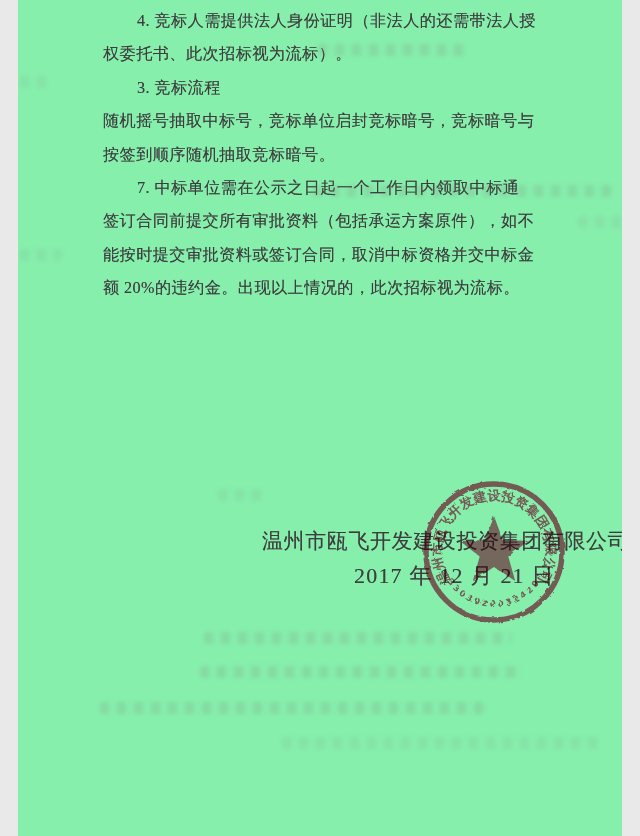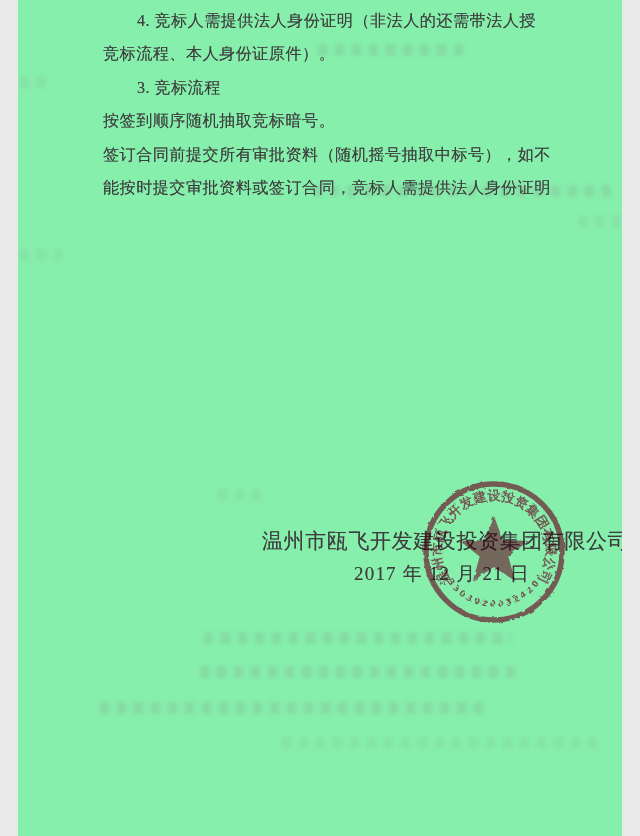"竞标流程、本人身份证原件）。" div.line { text: 竞标流程、本人身份证原件 -> 权委托书、此次招标视为流标 }
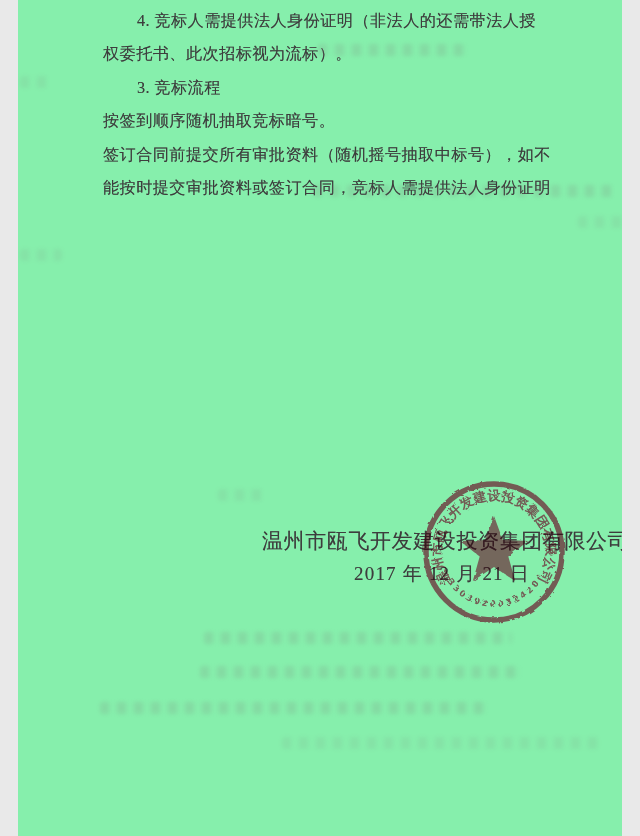"随机摇号抽取中标号，竞标单位启封竞标暗号，竞标暗号与" div.line { html: none -> <div>随机摇号抽取中标号，竞标单位启封竞标暗号，竞标暗号与</div> }
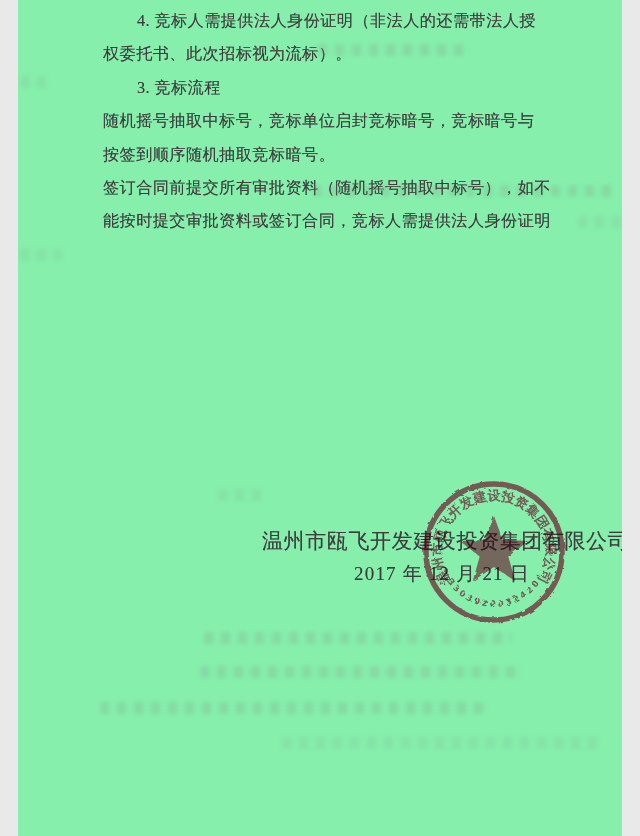"7. 中标单位需在公示之日起一个工作日内领取中标通" div.line { html: none -> <div>7. 中标单位需在公示之日起一个工作日内领取中标通</div> }
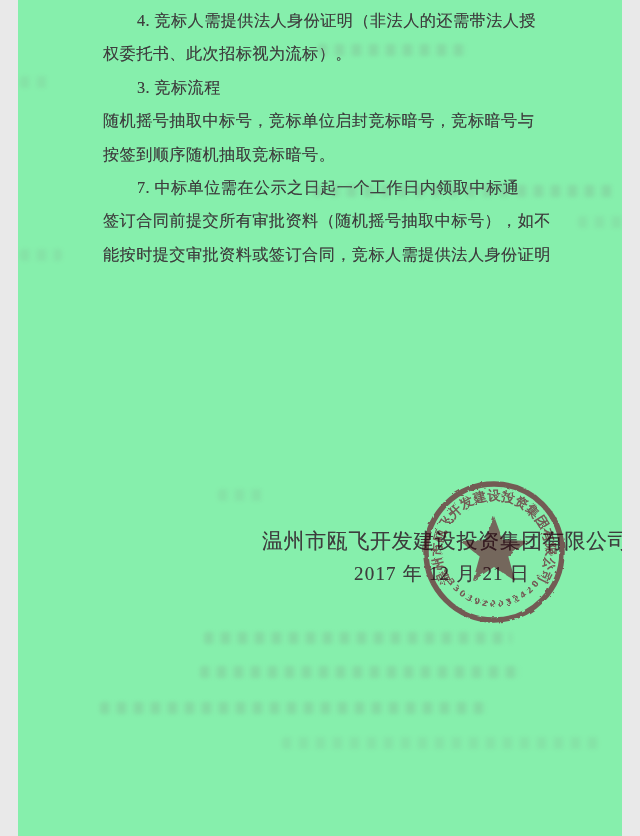"签订合同前提交所有审批资料（随机摇号抽取中标号），如不" div.line { text: 随机摇号抽取中标号 -> 包括承运方案原件 }
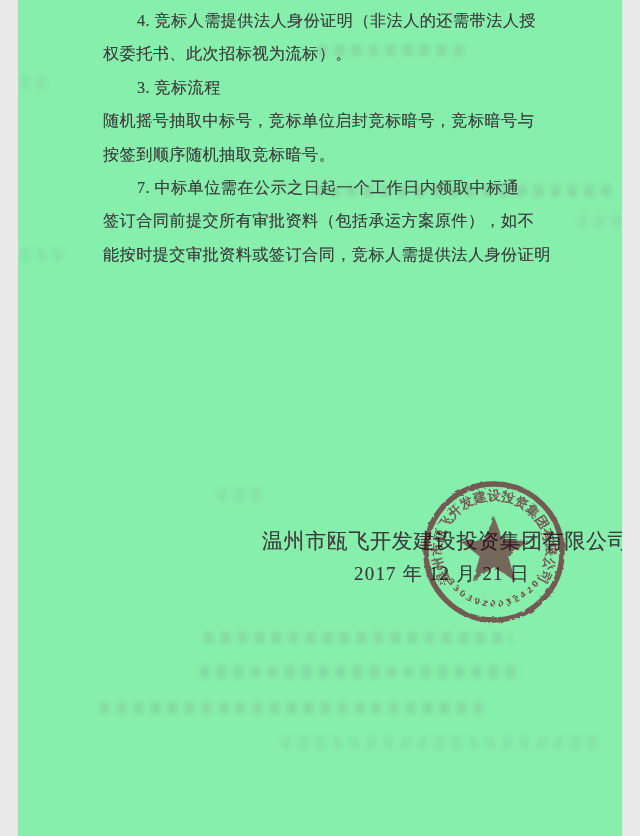"能按时提交审批资料或签订合同，竞标人需提供法人身份证明" div.line { text: 竞标人需提供法人身份证明 -> 取消中标资格并交中标金 }
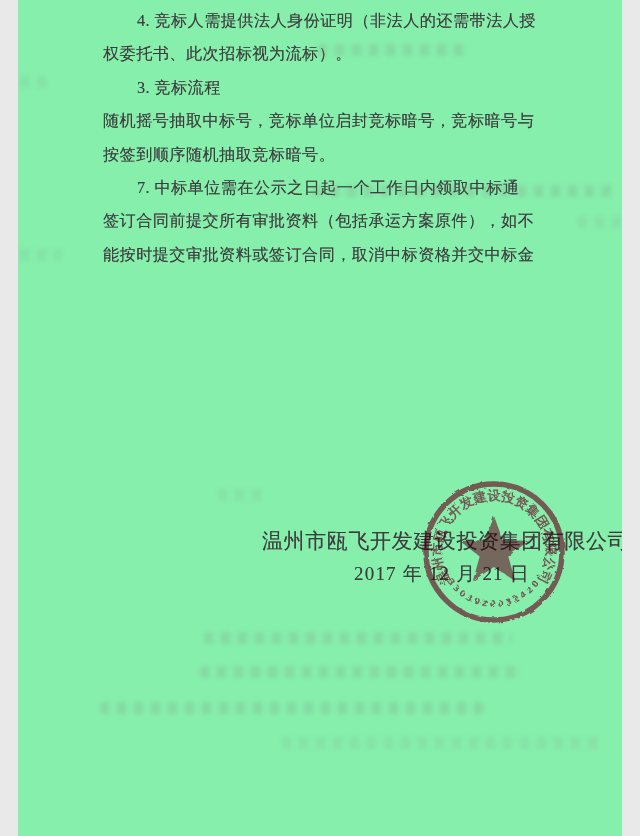"额 20%的违约金。出现以上情况的，此次招标视为流标。" div.line { html: none -> <div>额 20%的违约金。出现以上情况的，此次招标视为流标。</div> }
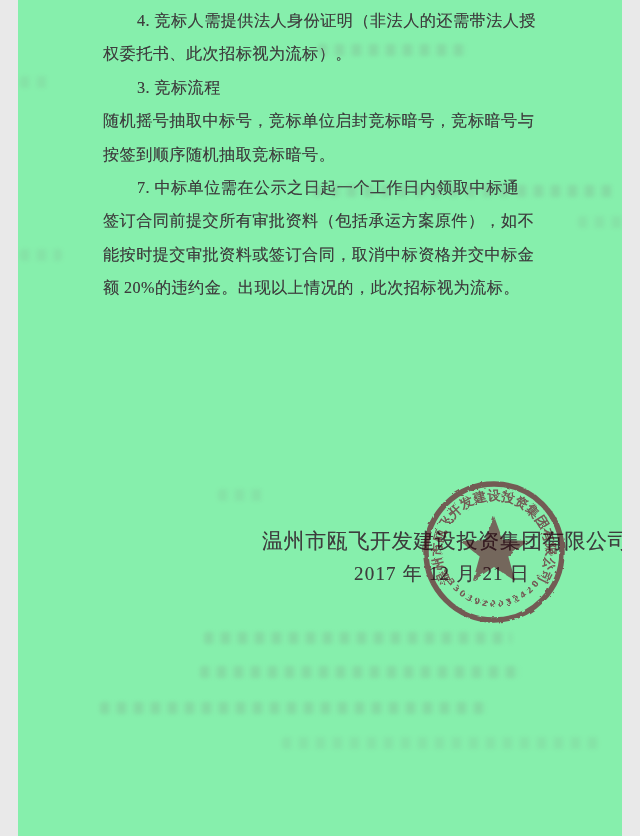"2017 年 12 月 21" .sig-date { font-size: 19px -> 22px }
